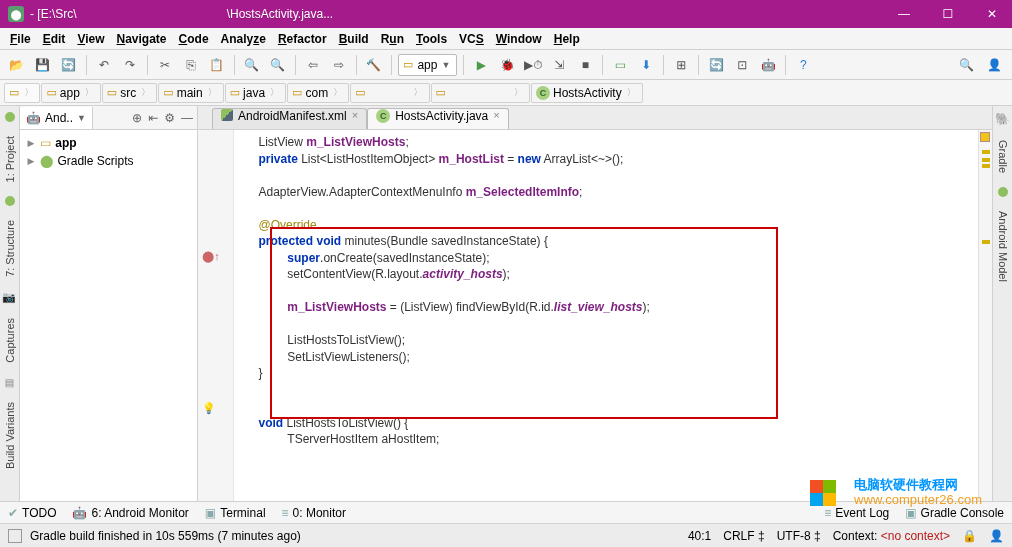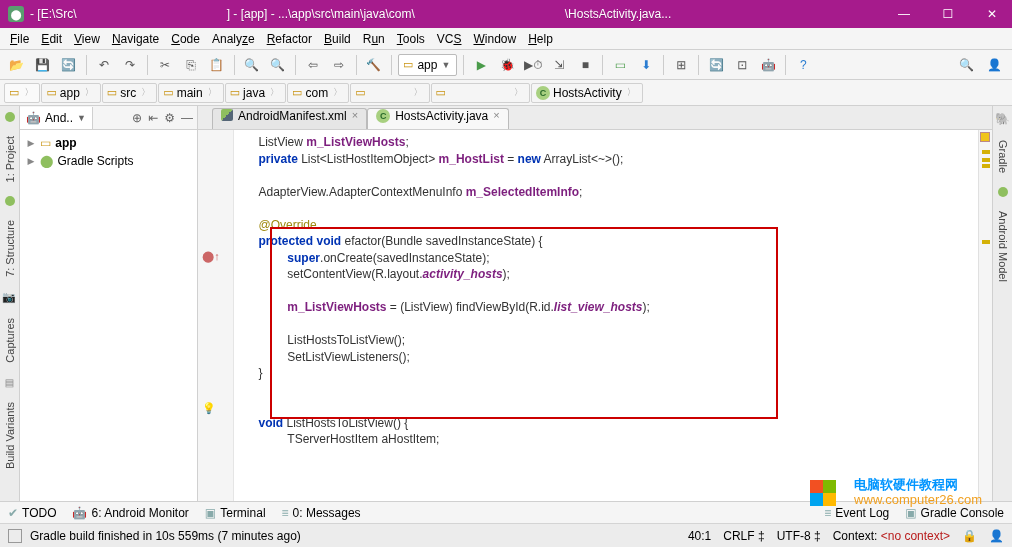"] - [app] - ...\app\src\main\java\com\" span.seg { html: <span>] - [app] - ...\app\src\main\java\com\</span> -> none }
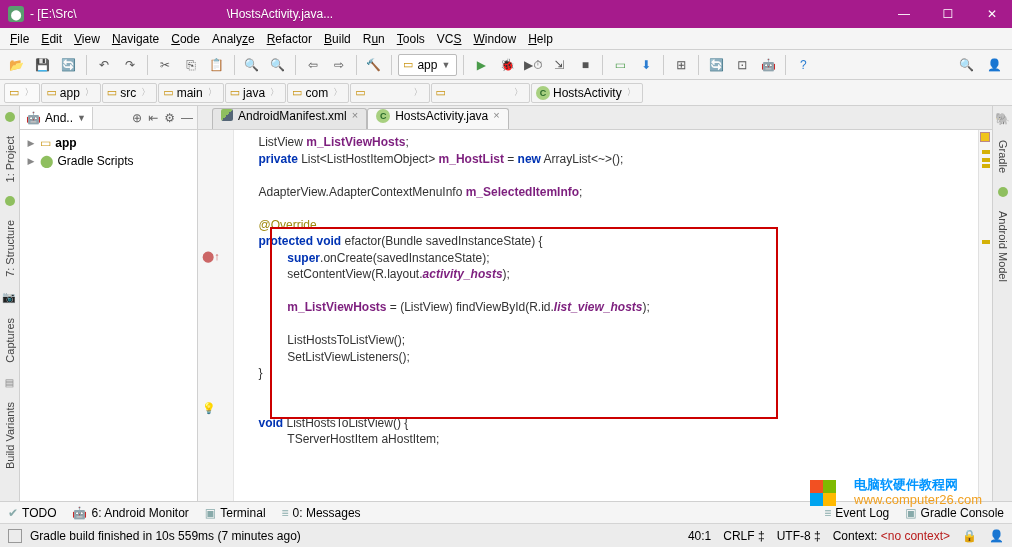"File" .menubar span { font-weight: none -> bold }
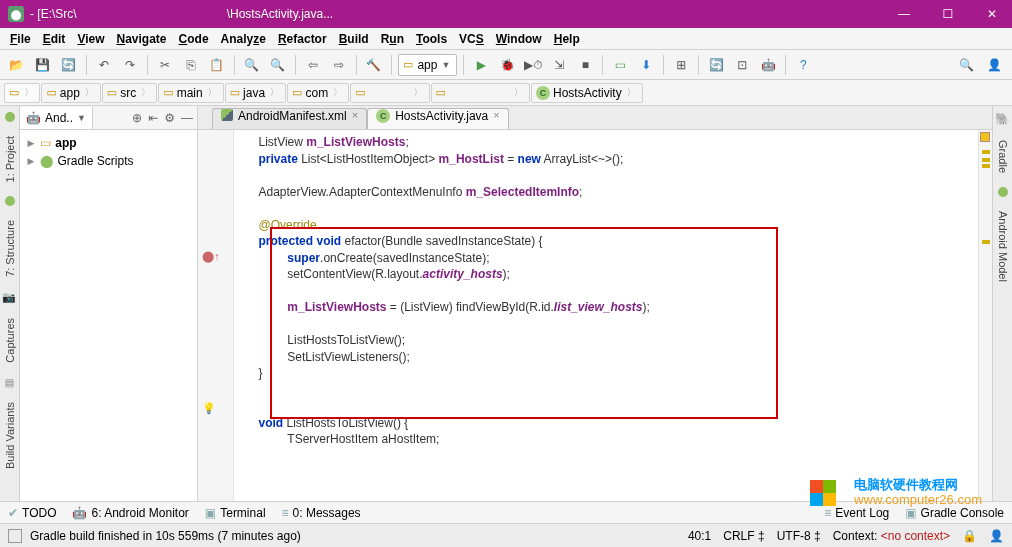"efactor(Bundle savedInstanceState) {" span { text: efactor -> minutes }
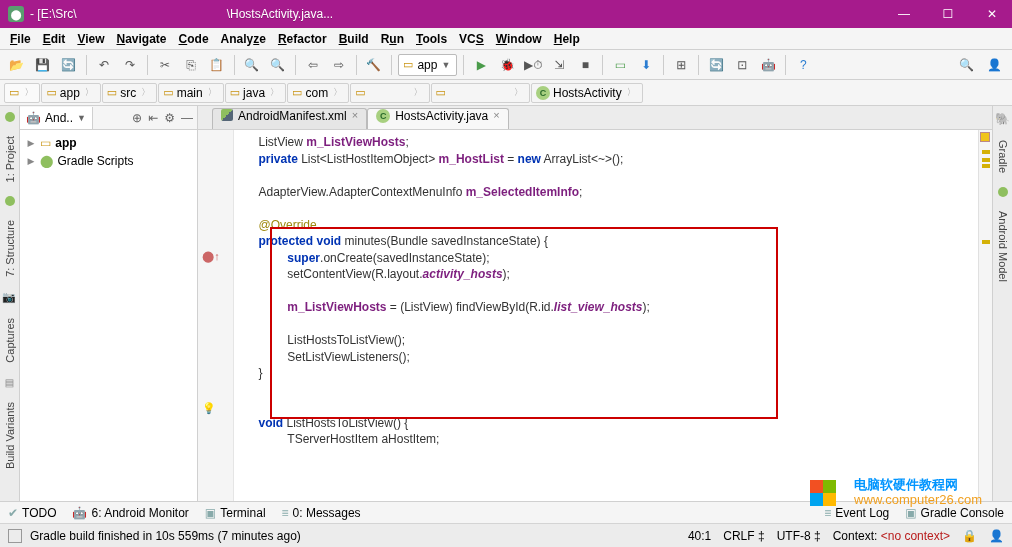"0: Messages" span { text: Messages -> Monitor }
